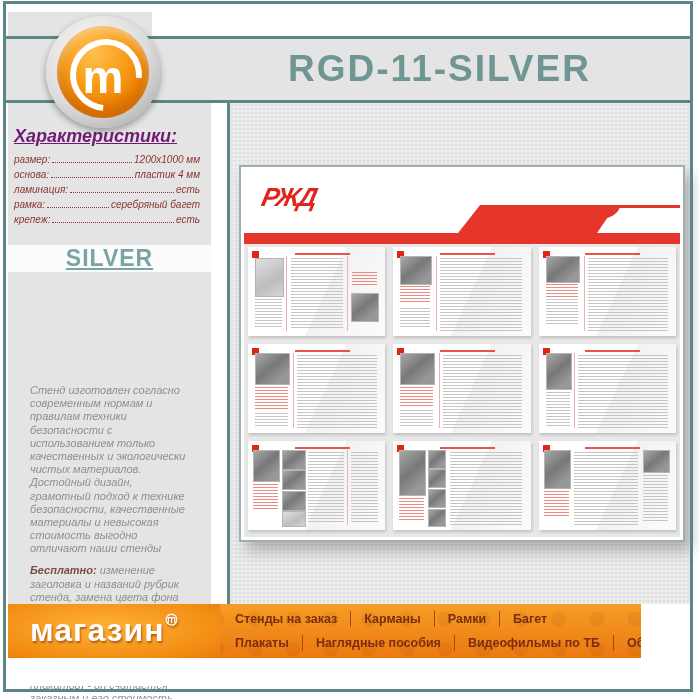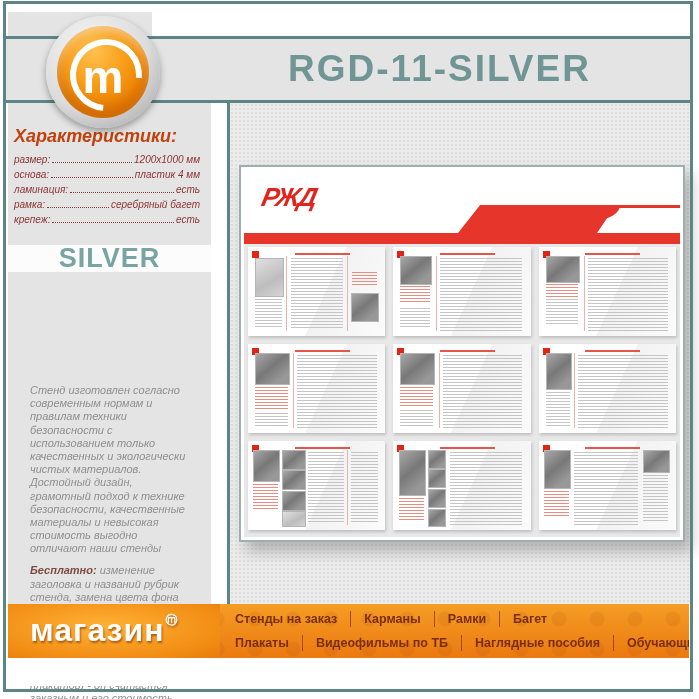"Характеристики:" .char-title { color: #c2410c -> #701a75; text-decoration: none -> underline }
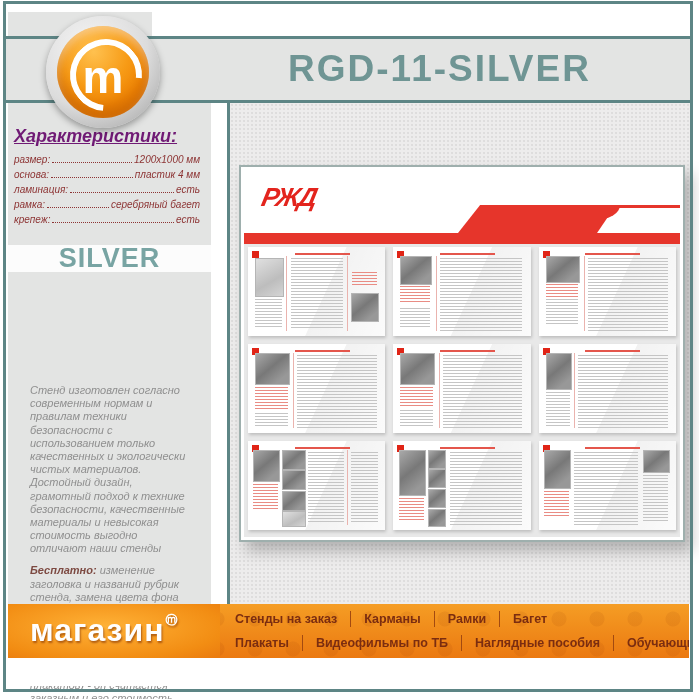"SILVER" .silver-band { font-size: 27px -> 23px; text-decoration: none -> underline }
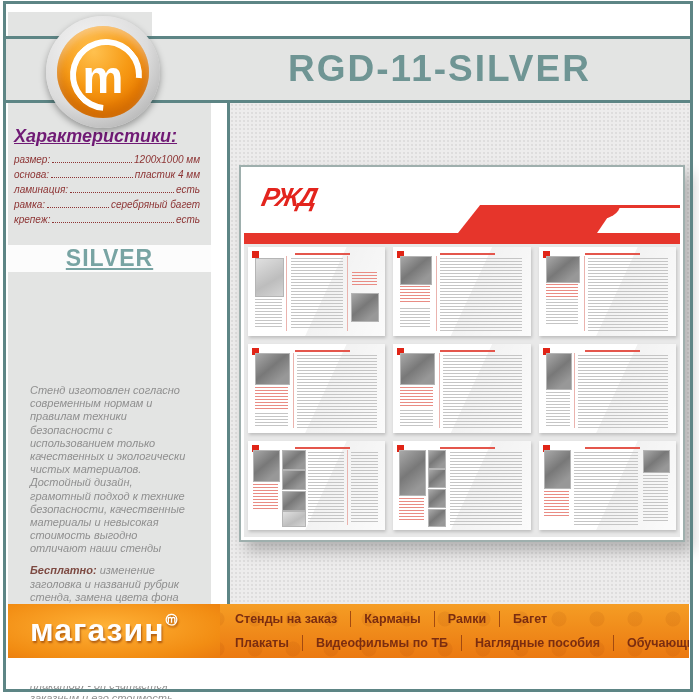"магазин" .footer { width: 681px -> 633px }
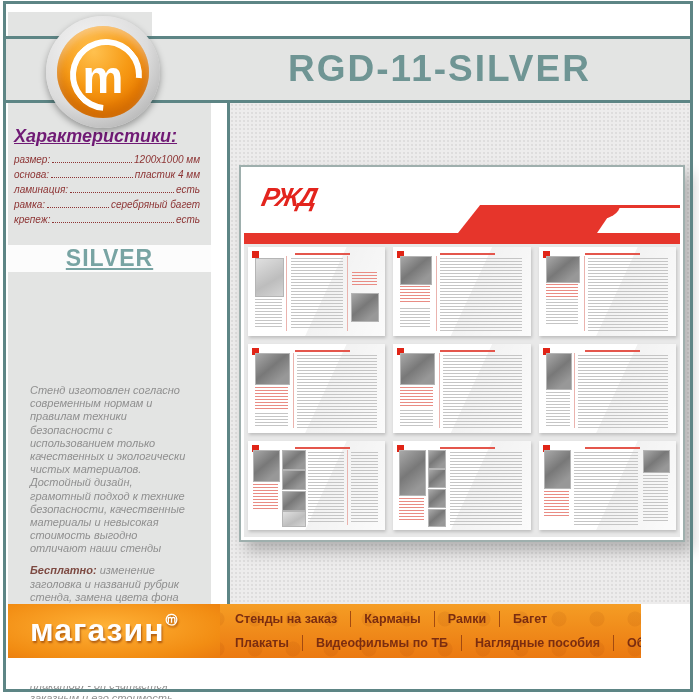"Видеофильмы по ТБ" span.menu-item { order: before "Наглядные пособия" -> after "Наглядные пособия" }
